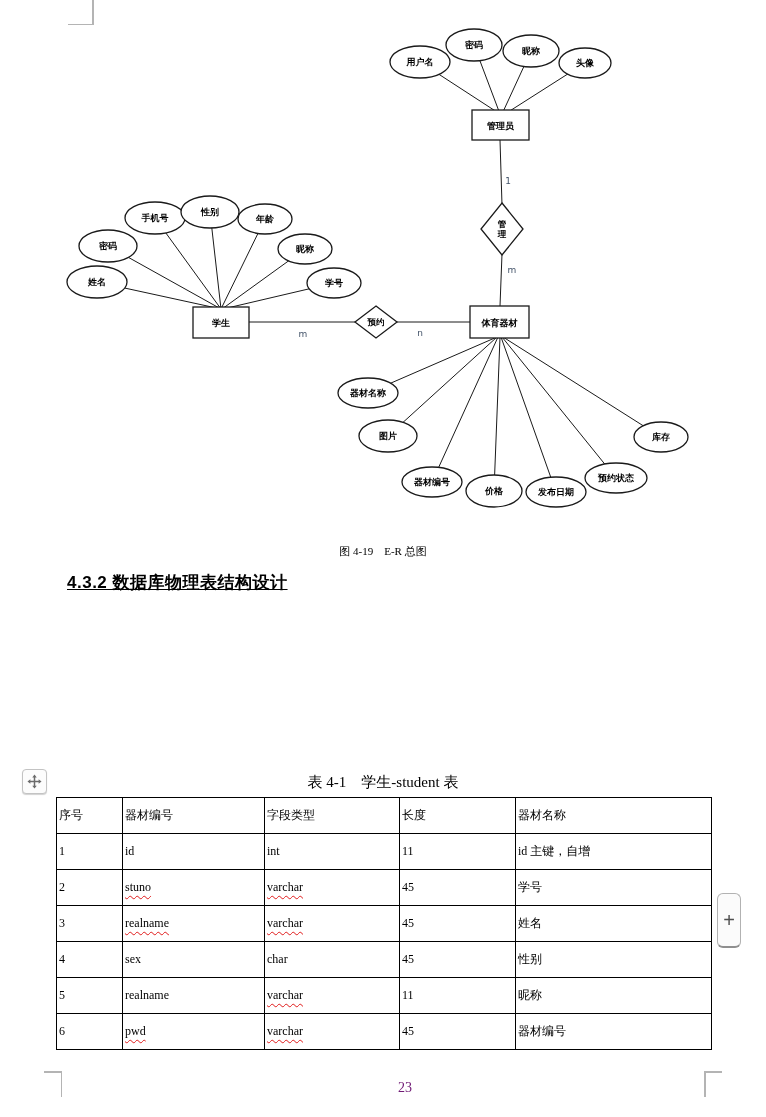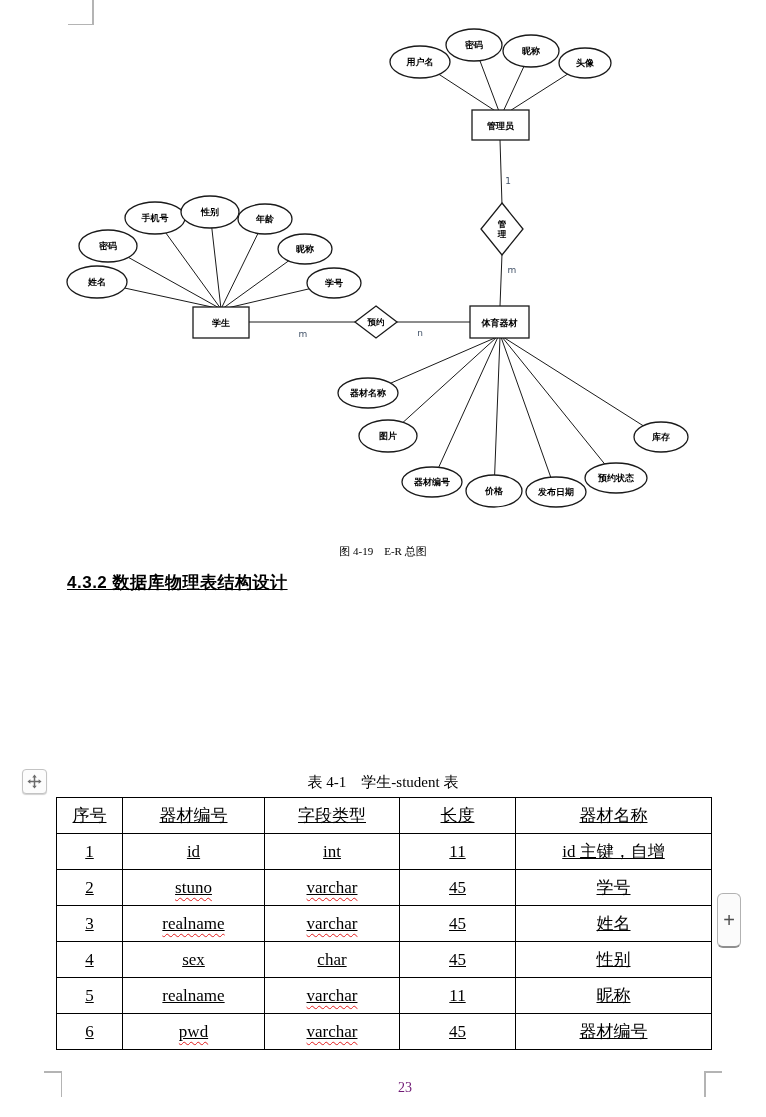"序号" table.student td { font-size: 17px -> 12px; text-align: center -> none; text-decoration: underline -> none }
